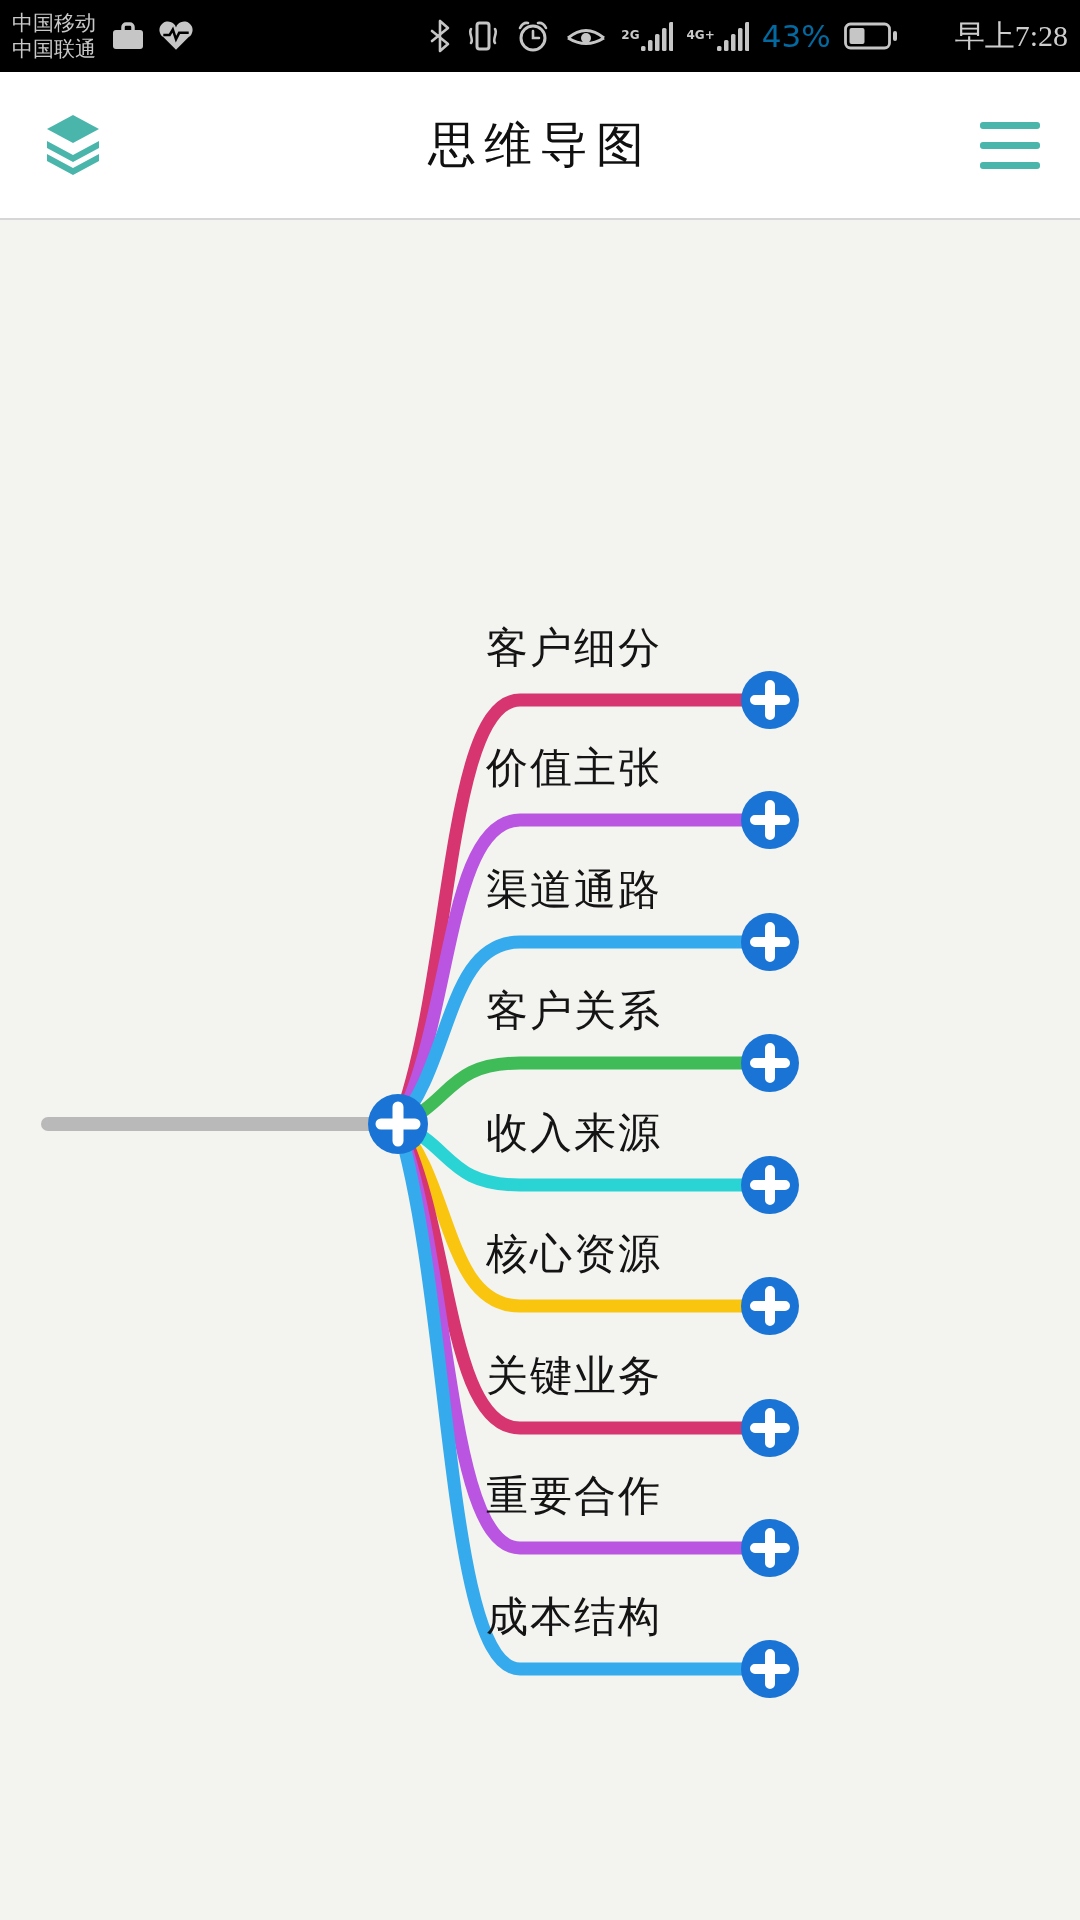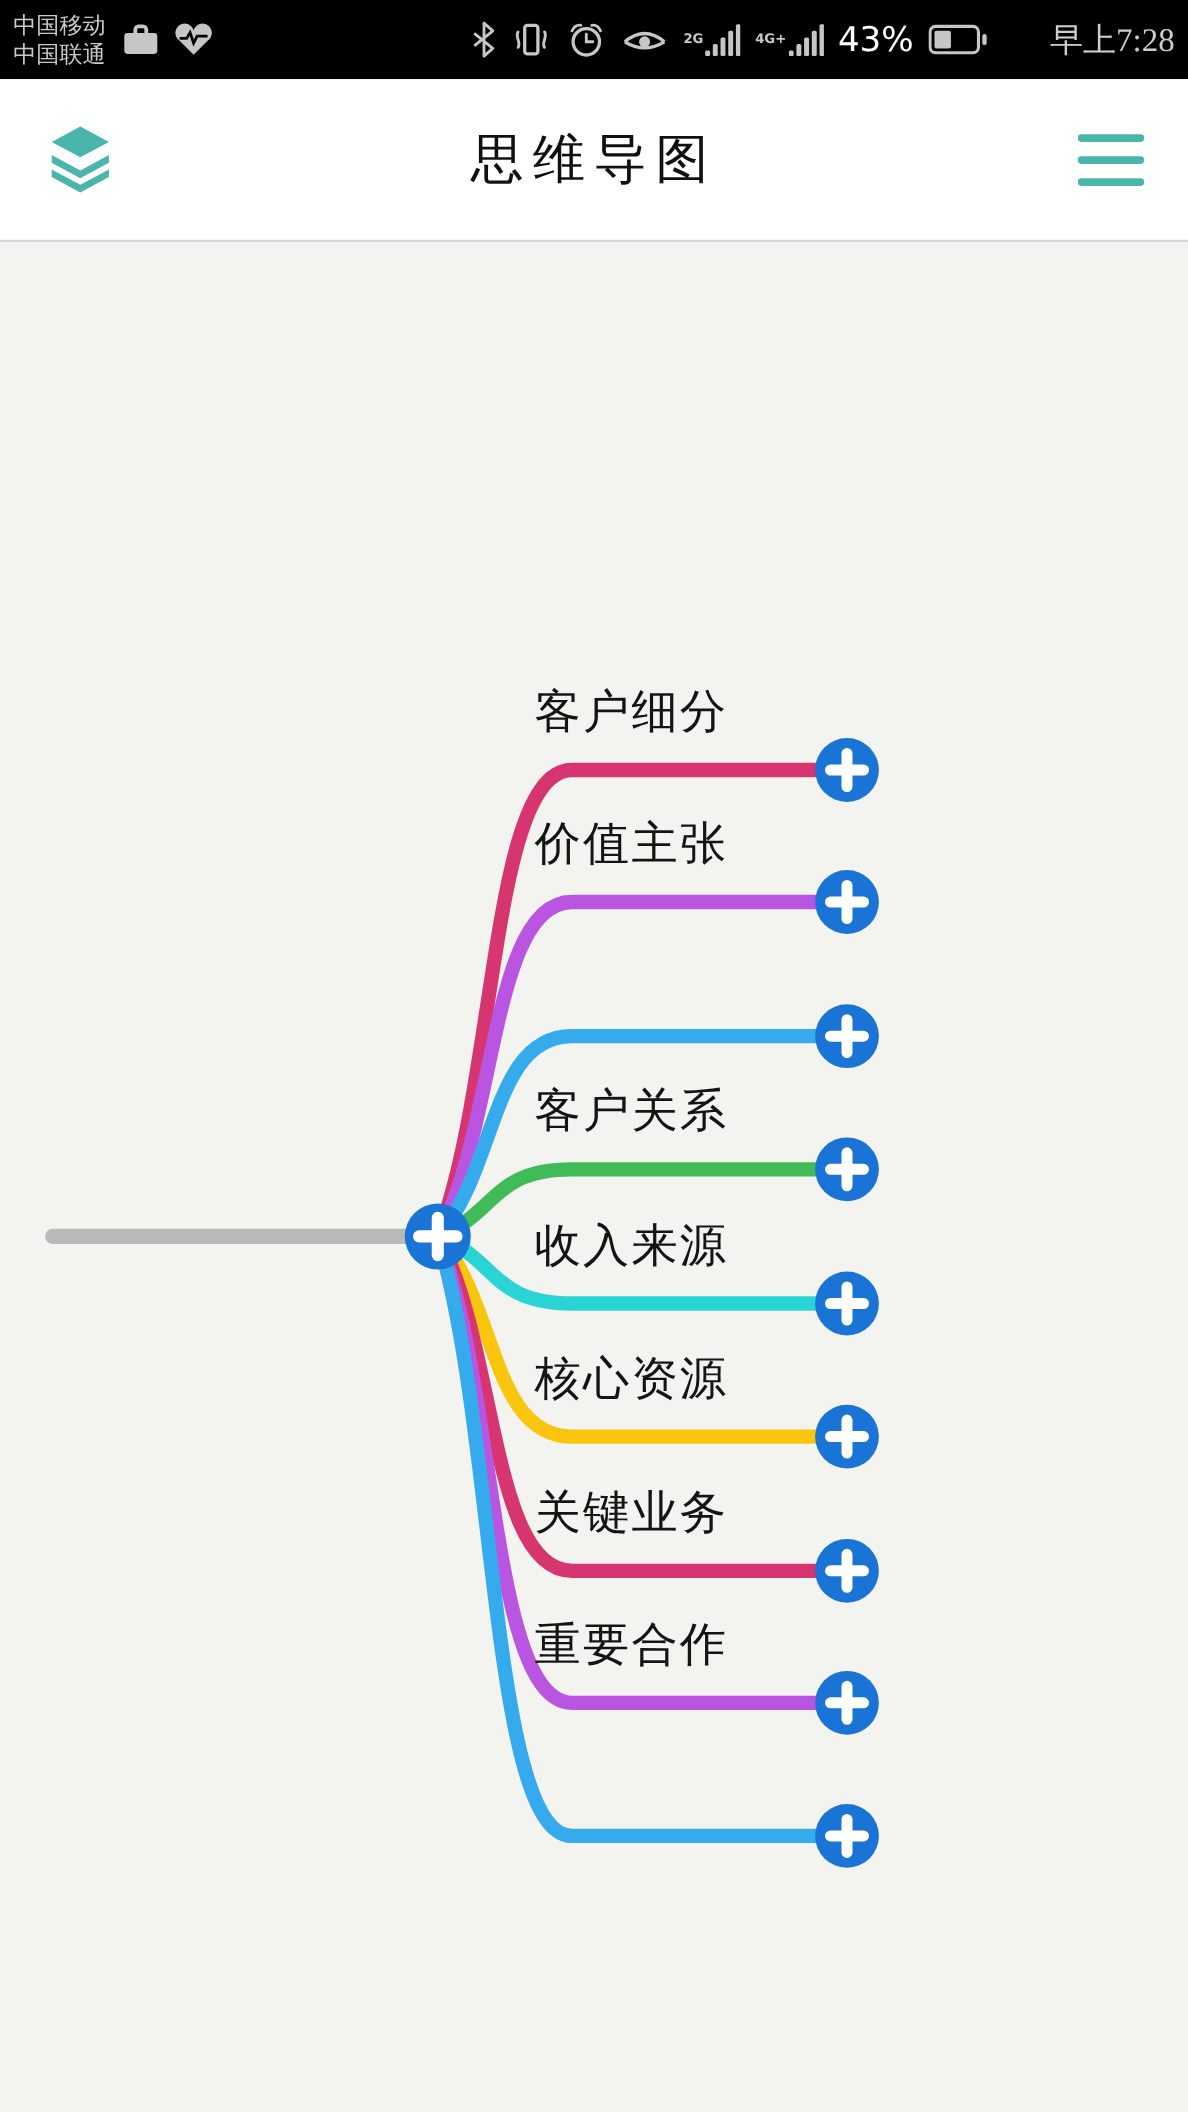"43%" .percent { color: #ffffff -> #0369a1 }
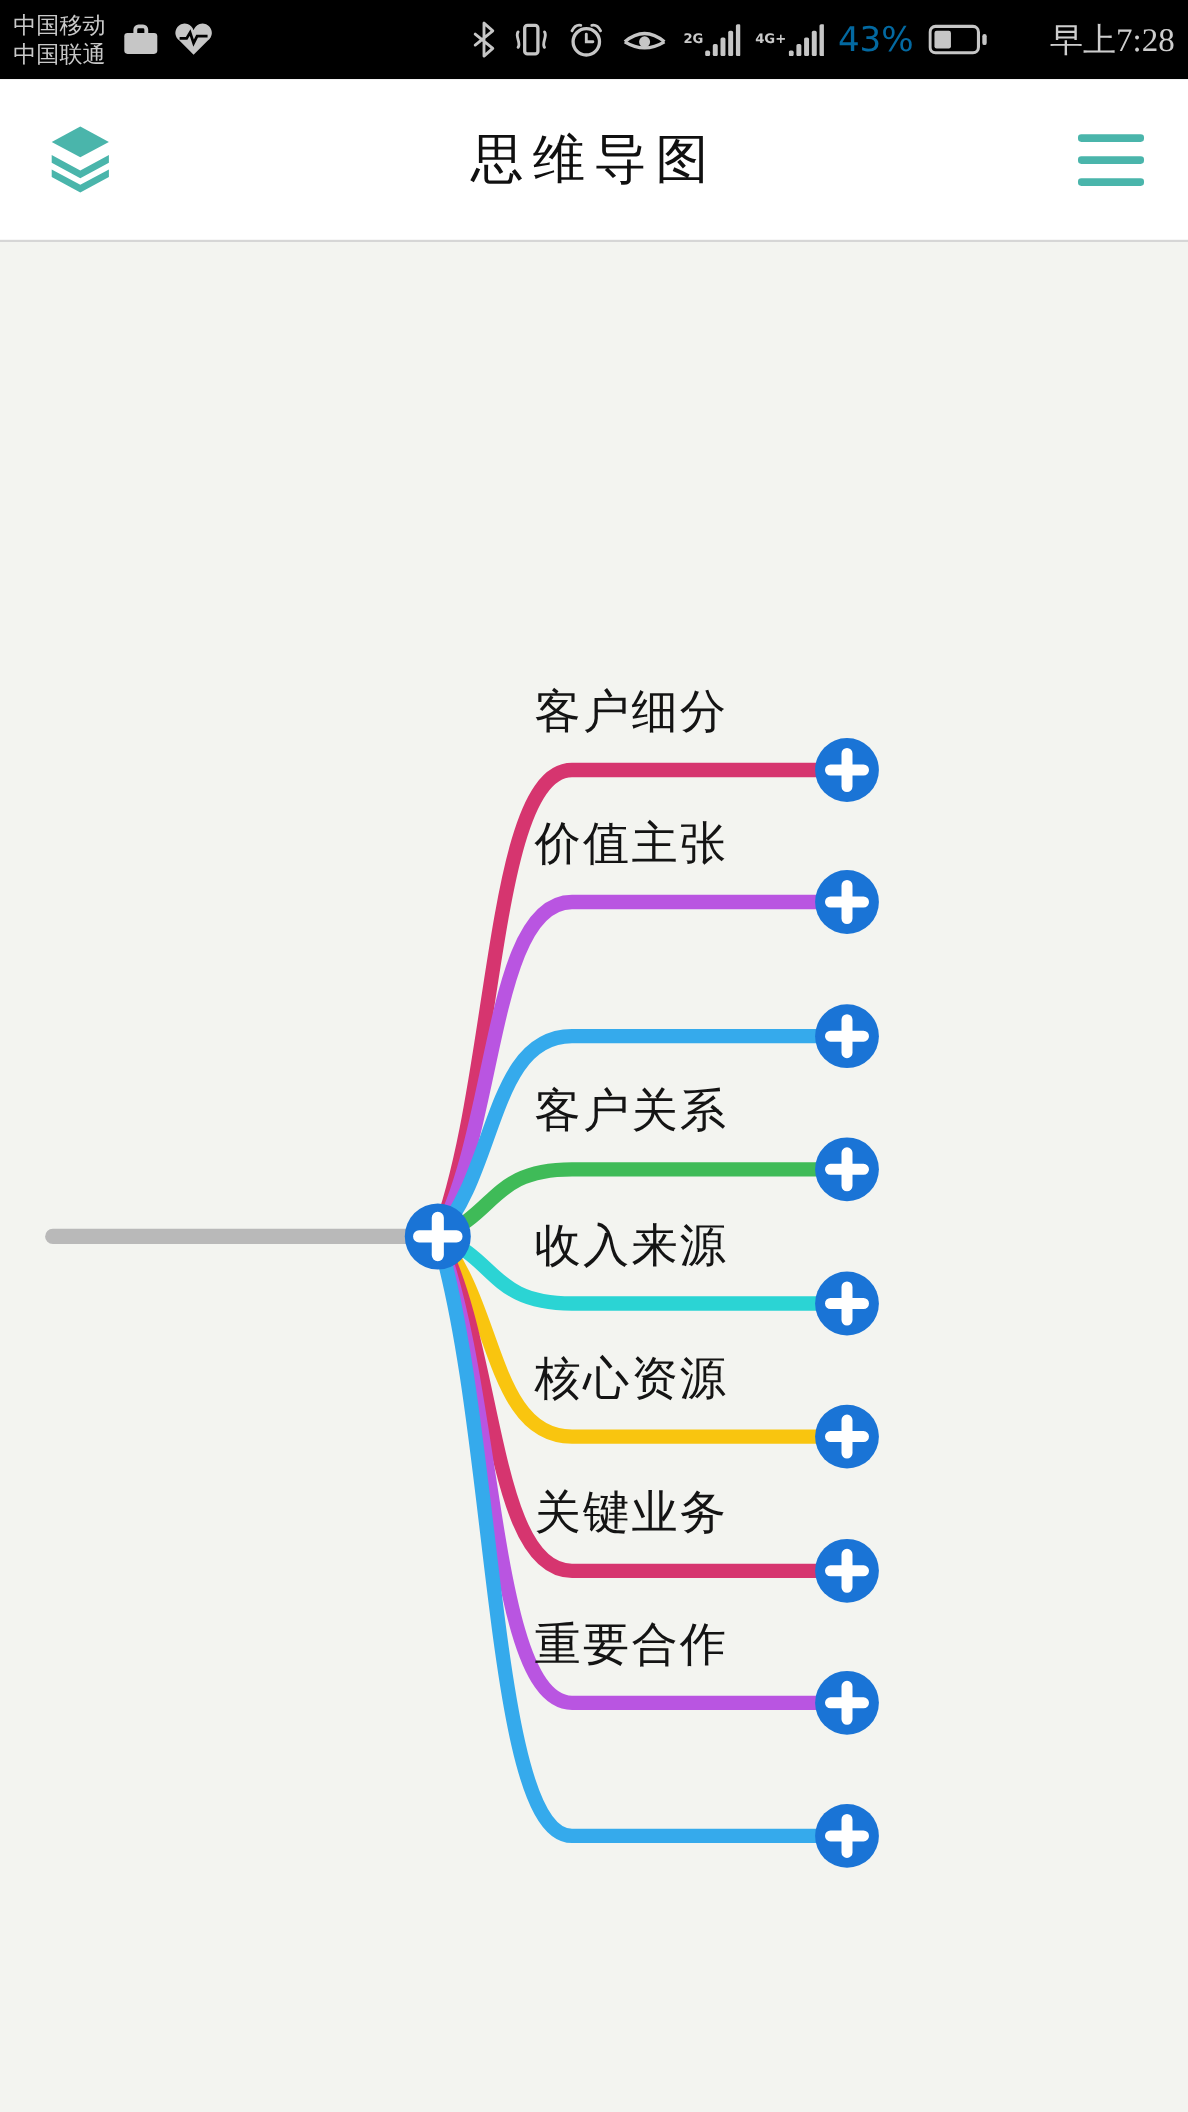"渠道通路" div.node-label { html: none -> <div>渠道通路</div> }
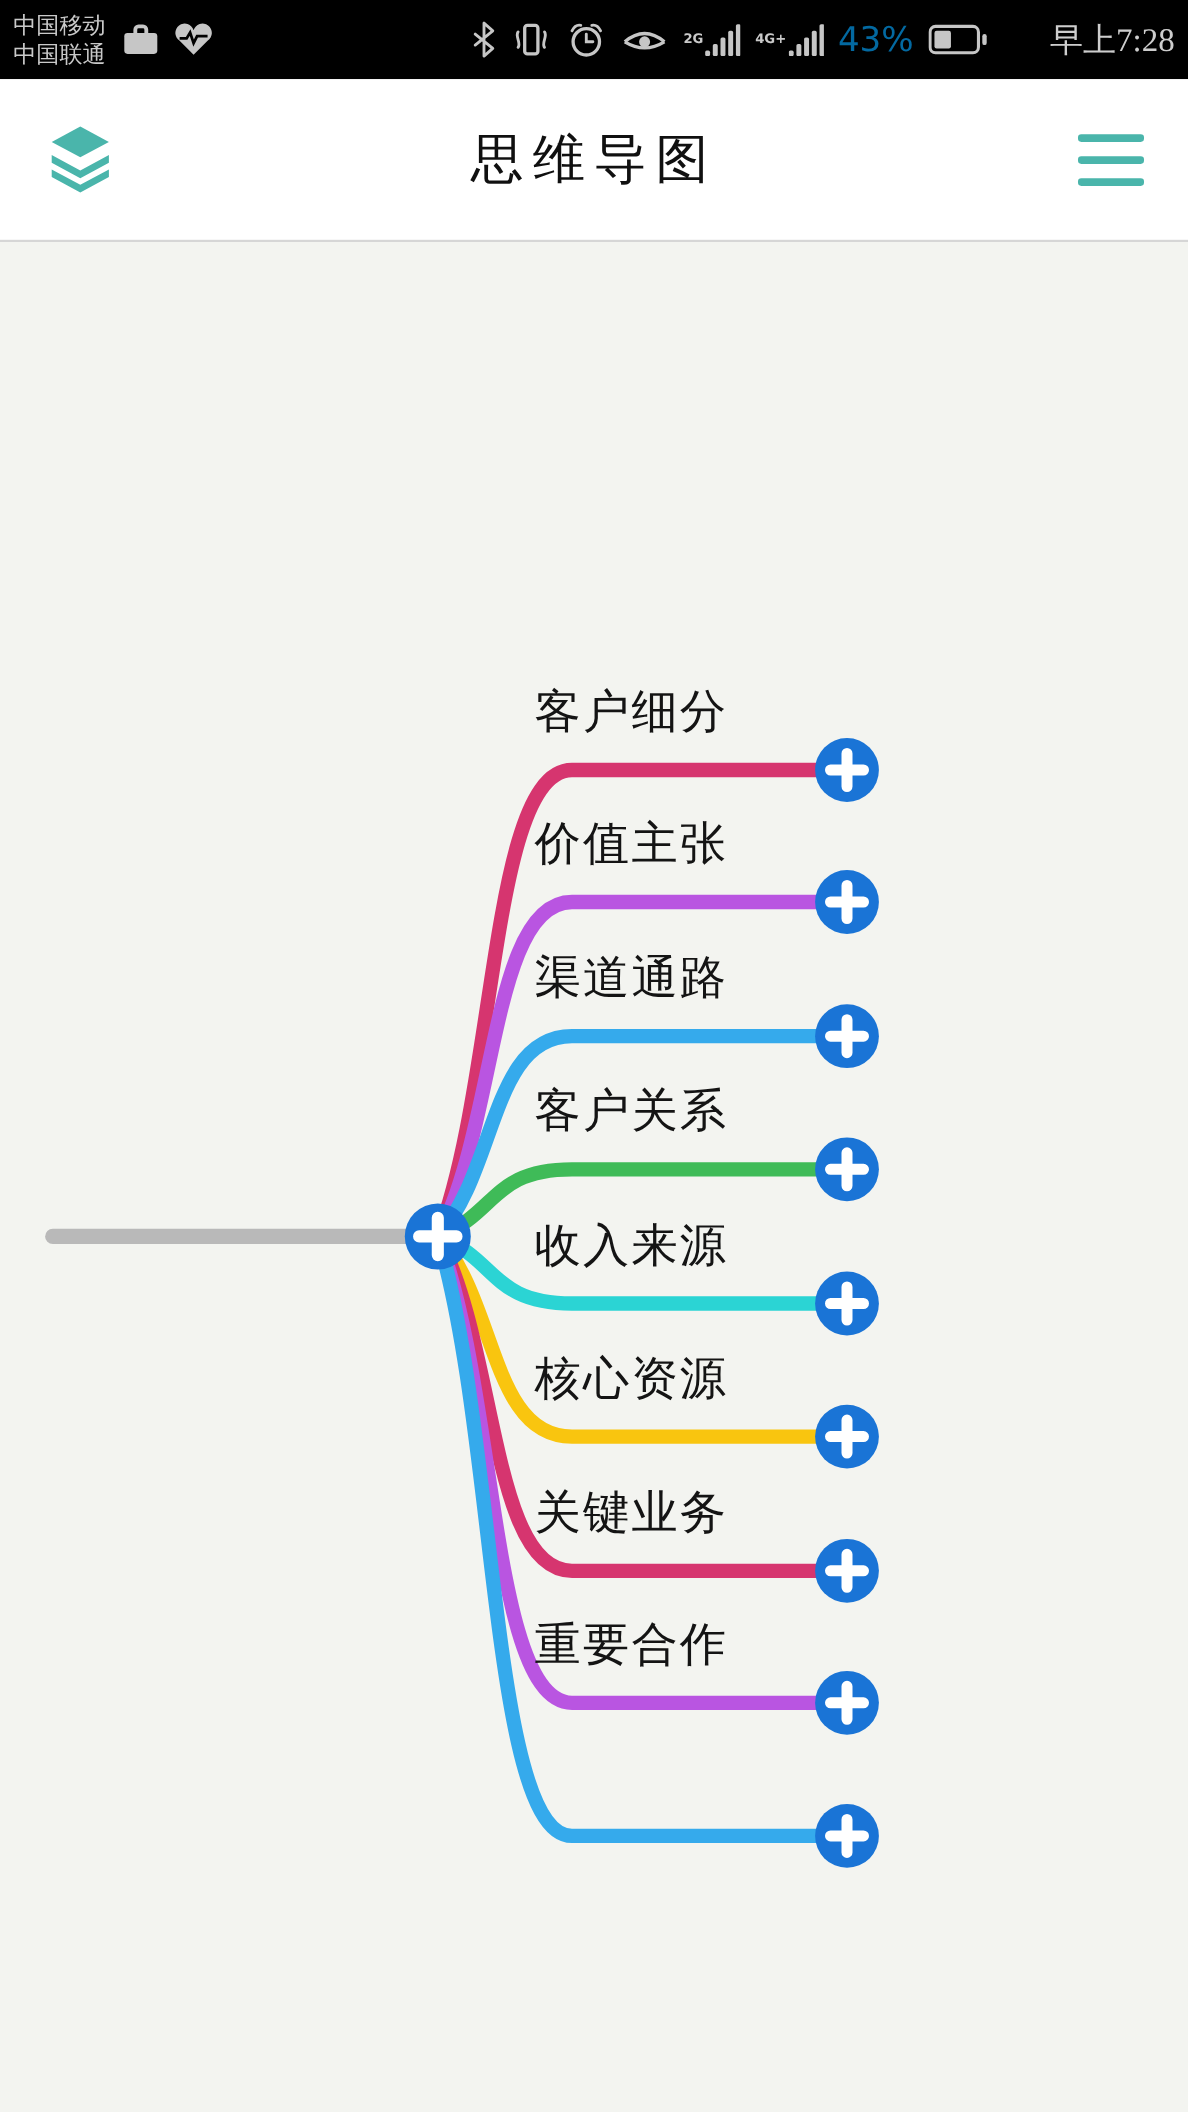"成本结构" div.node-label { html: none -> <div>成本结构</div> }
